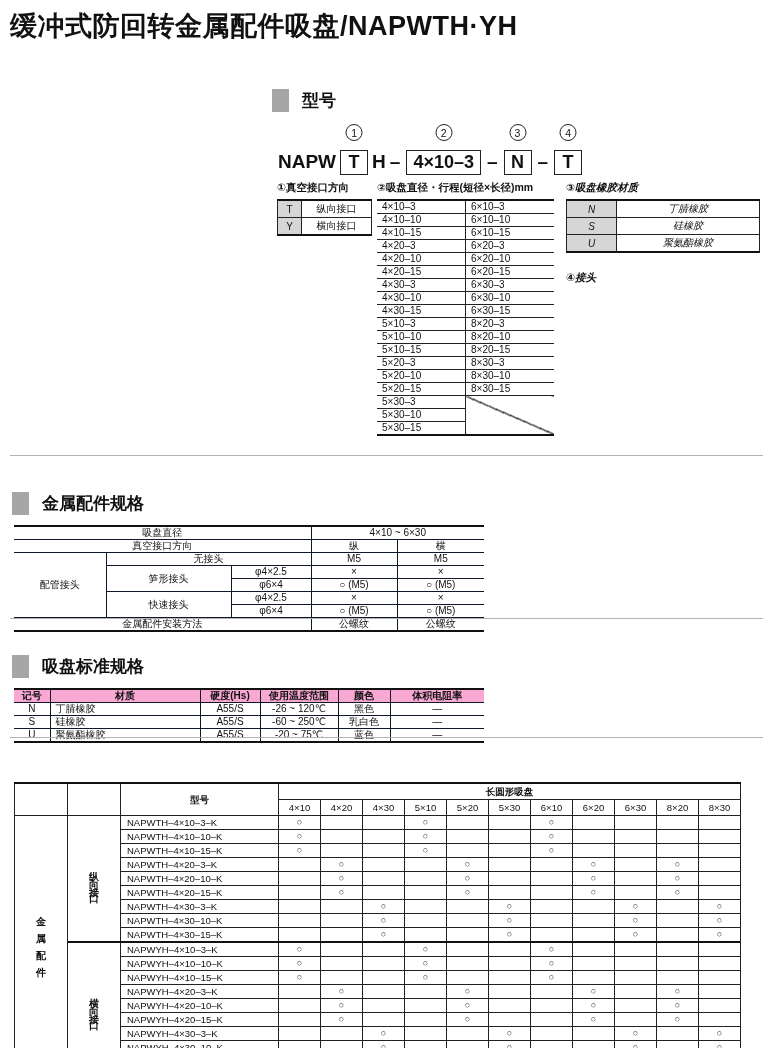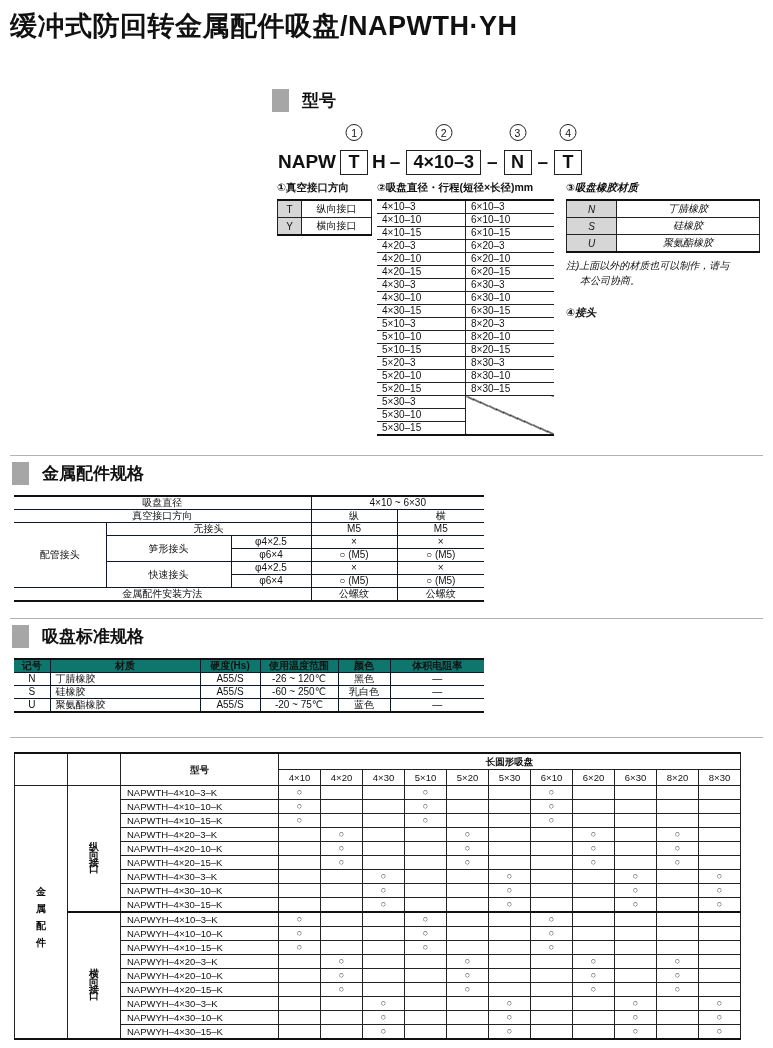"注)上面以外的材质也可以制作，请与" div.note { html: <div> <div>注)上面以外的材质也可以制作，请与</div> <div>本公司协商。</div> </div> -> none }
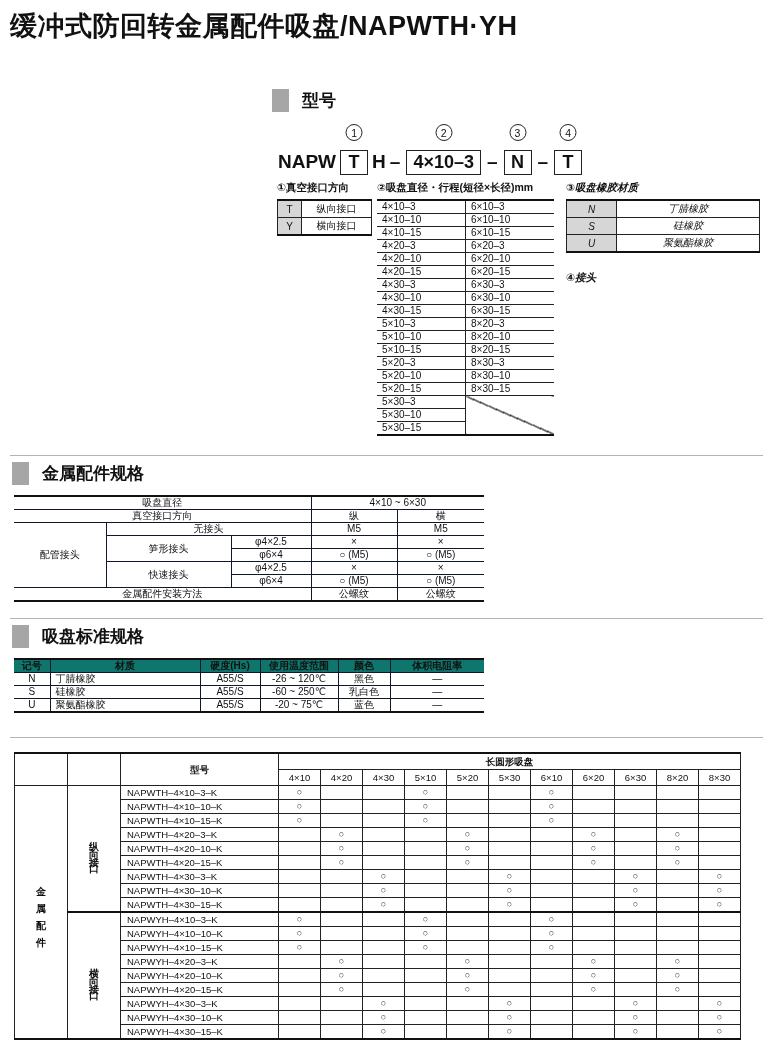"金属配件规格" .sec-body { margin-top: none -> 30px }
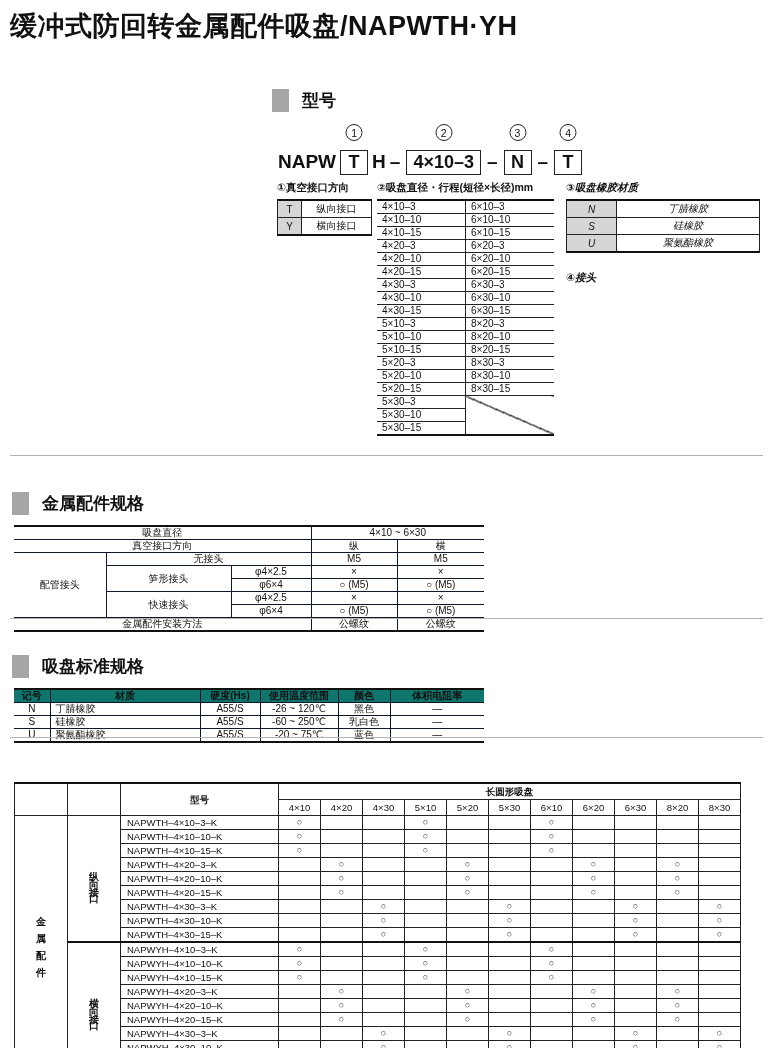"记号" #pad-spec th { background: #0f766e -> #f9a8d4 }
